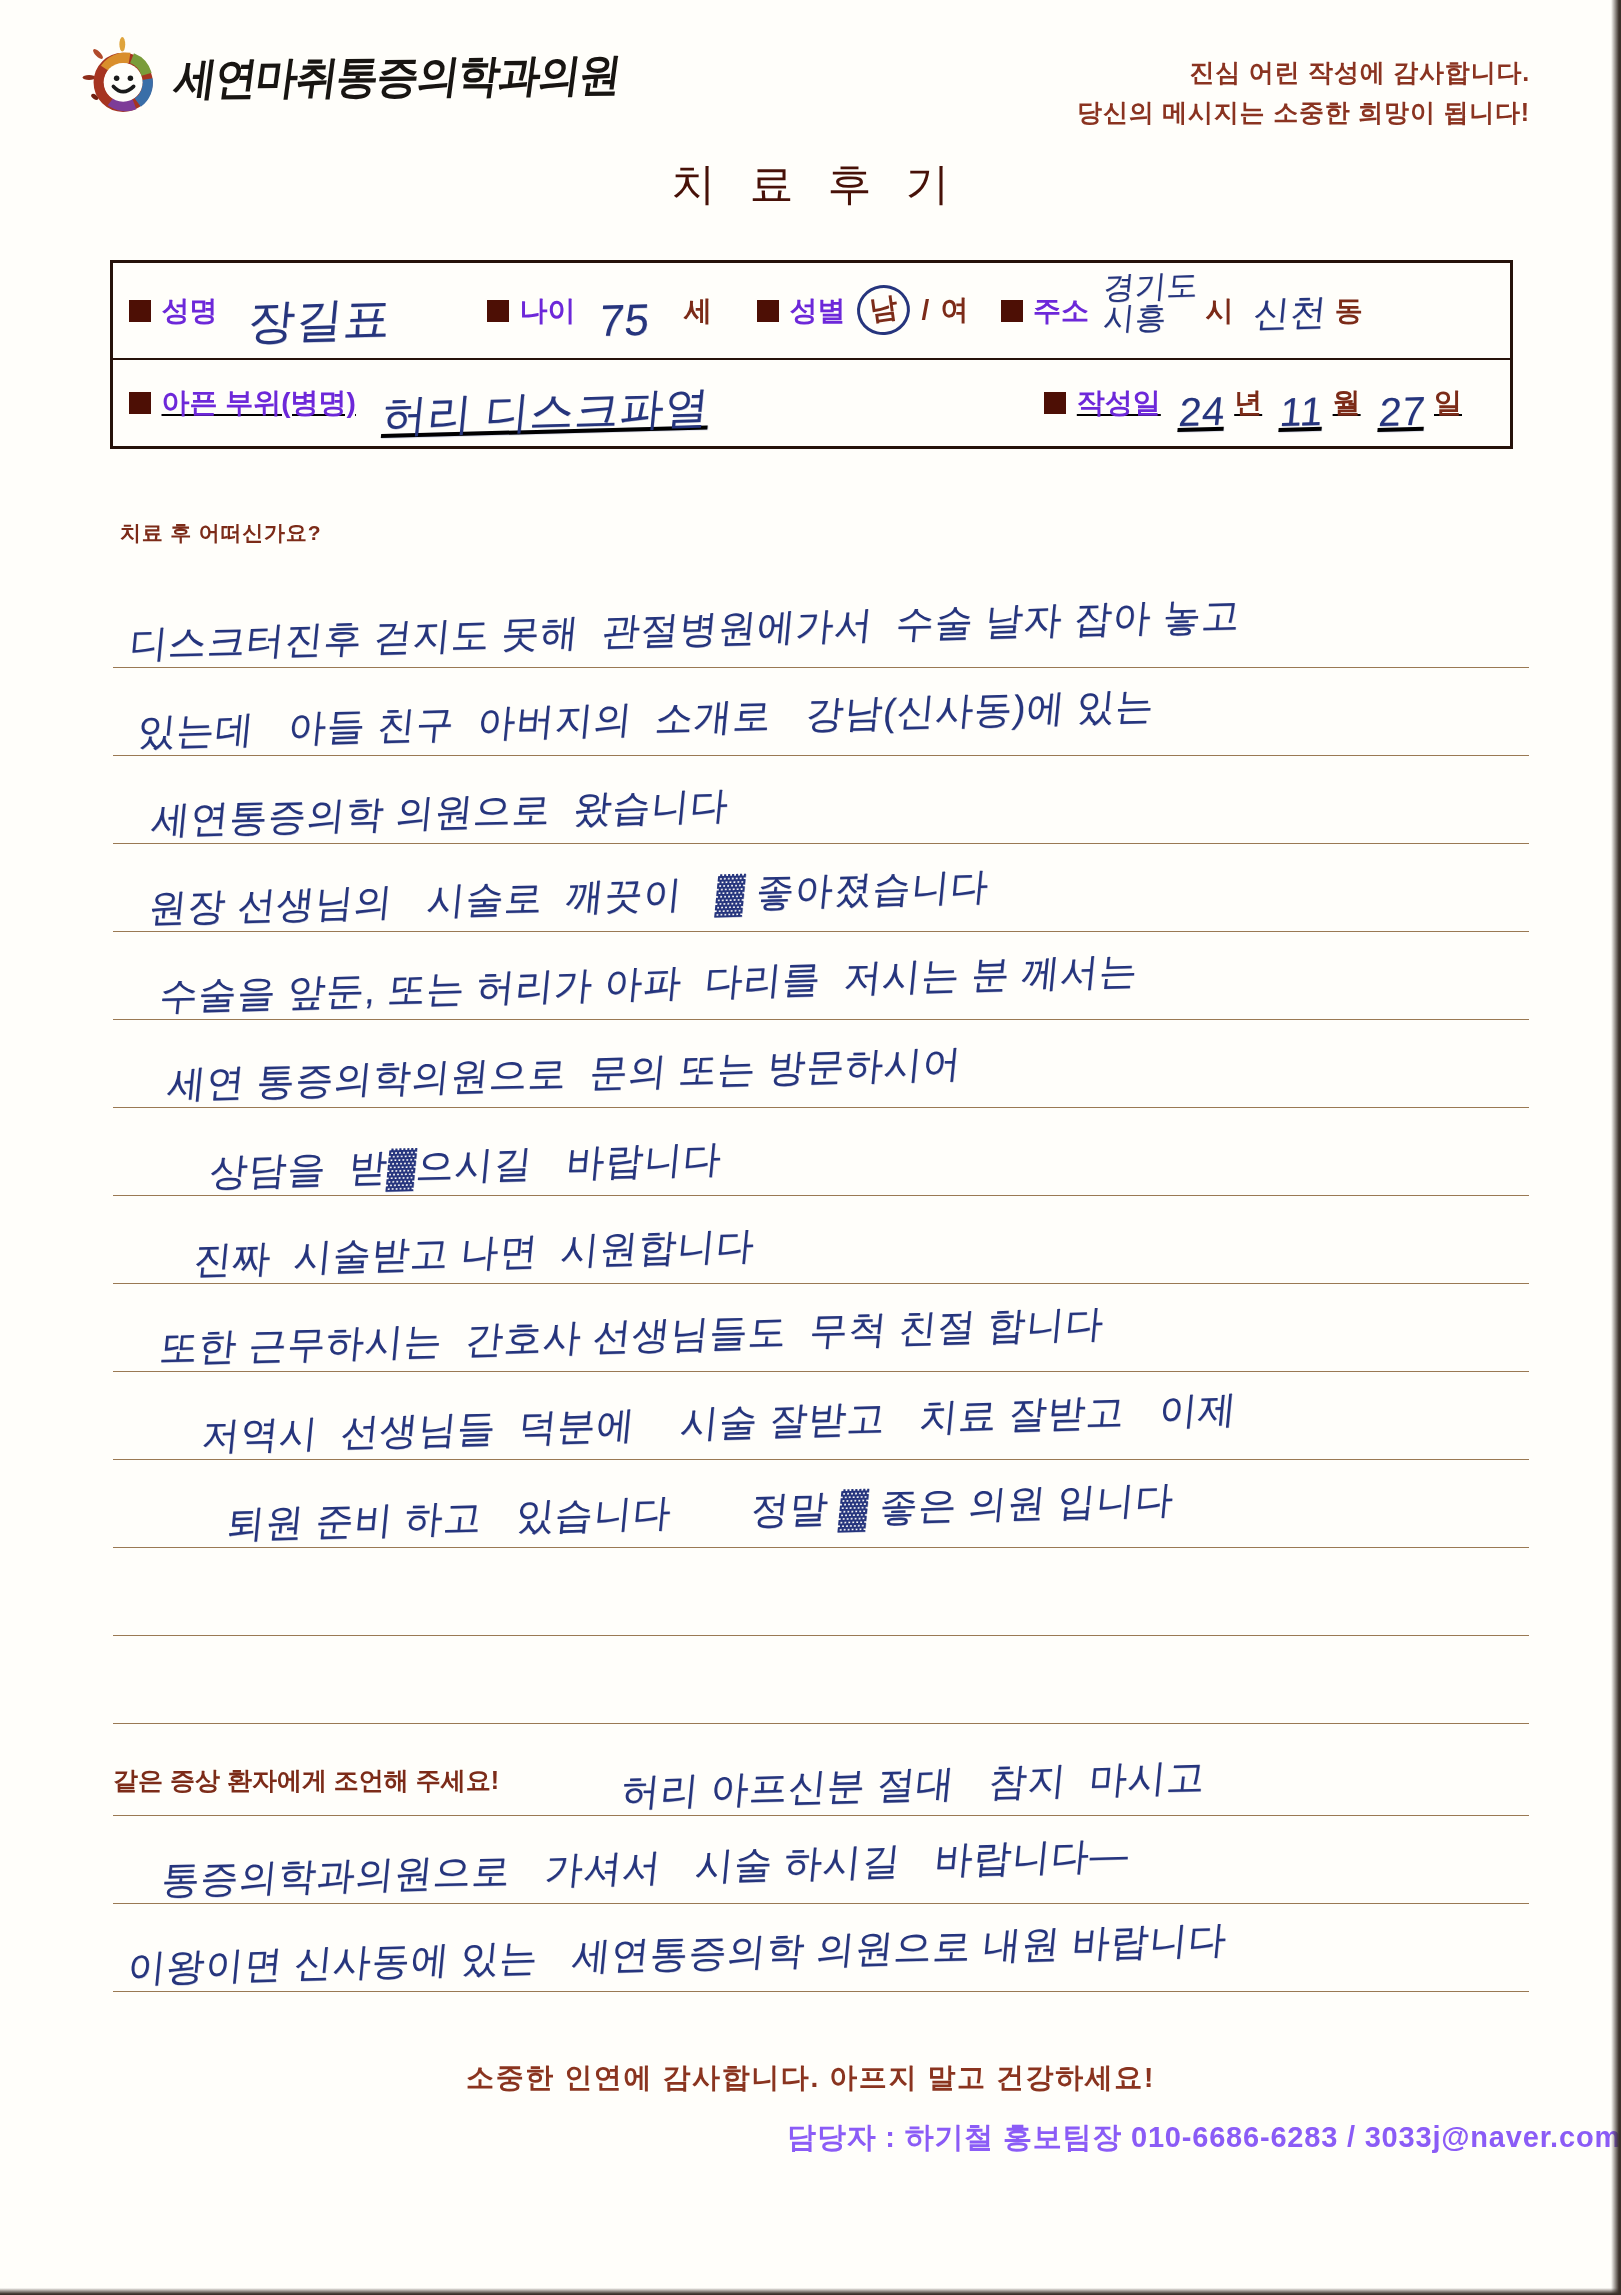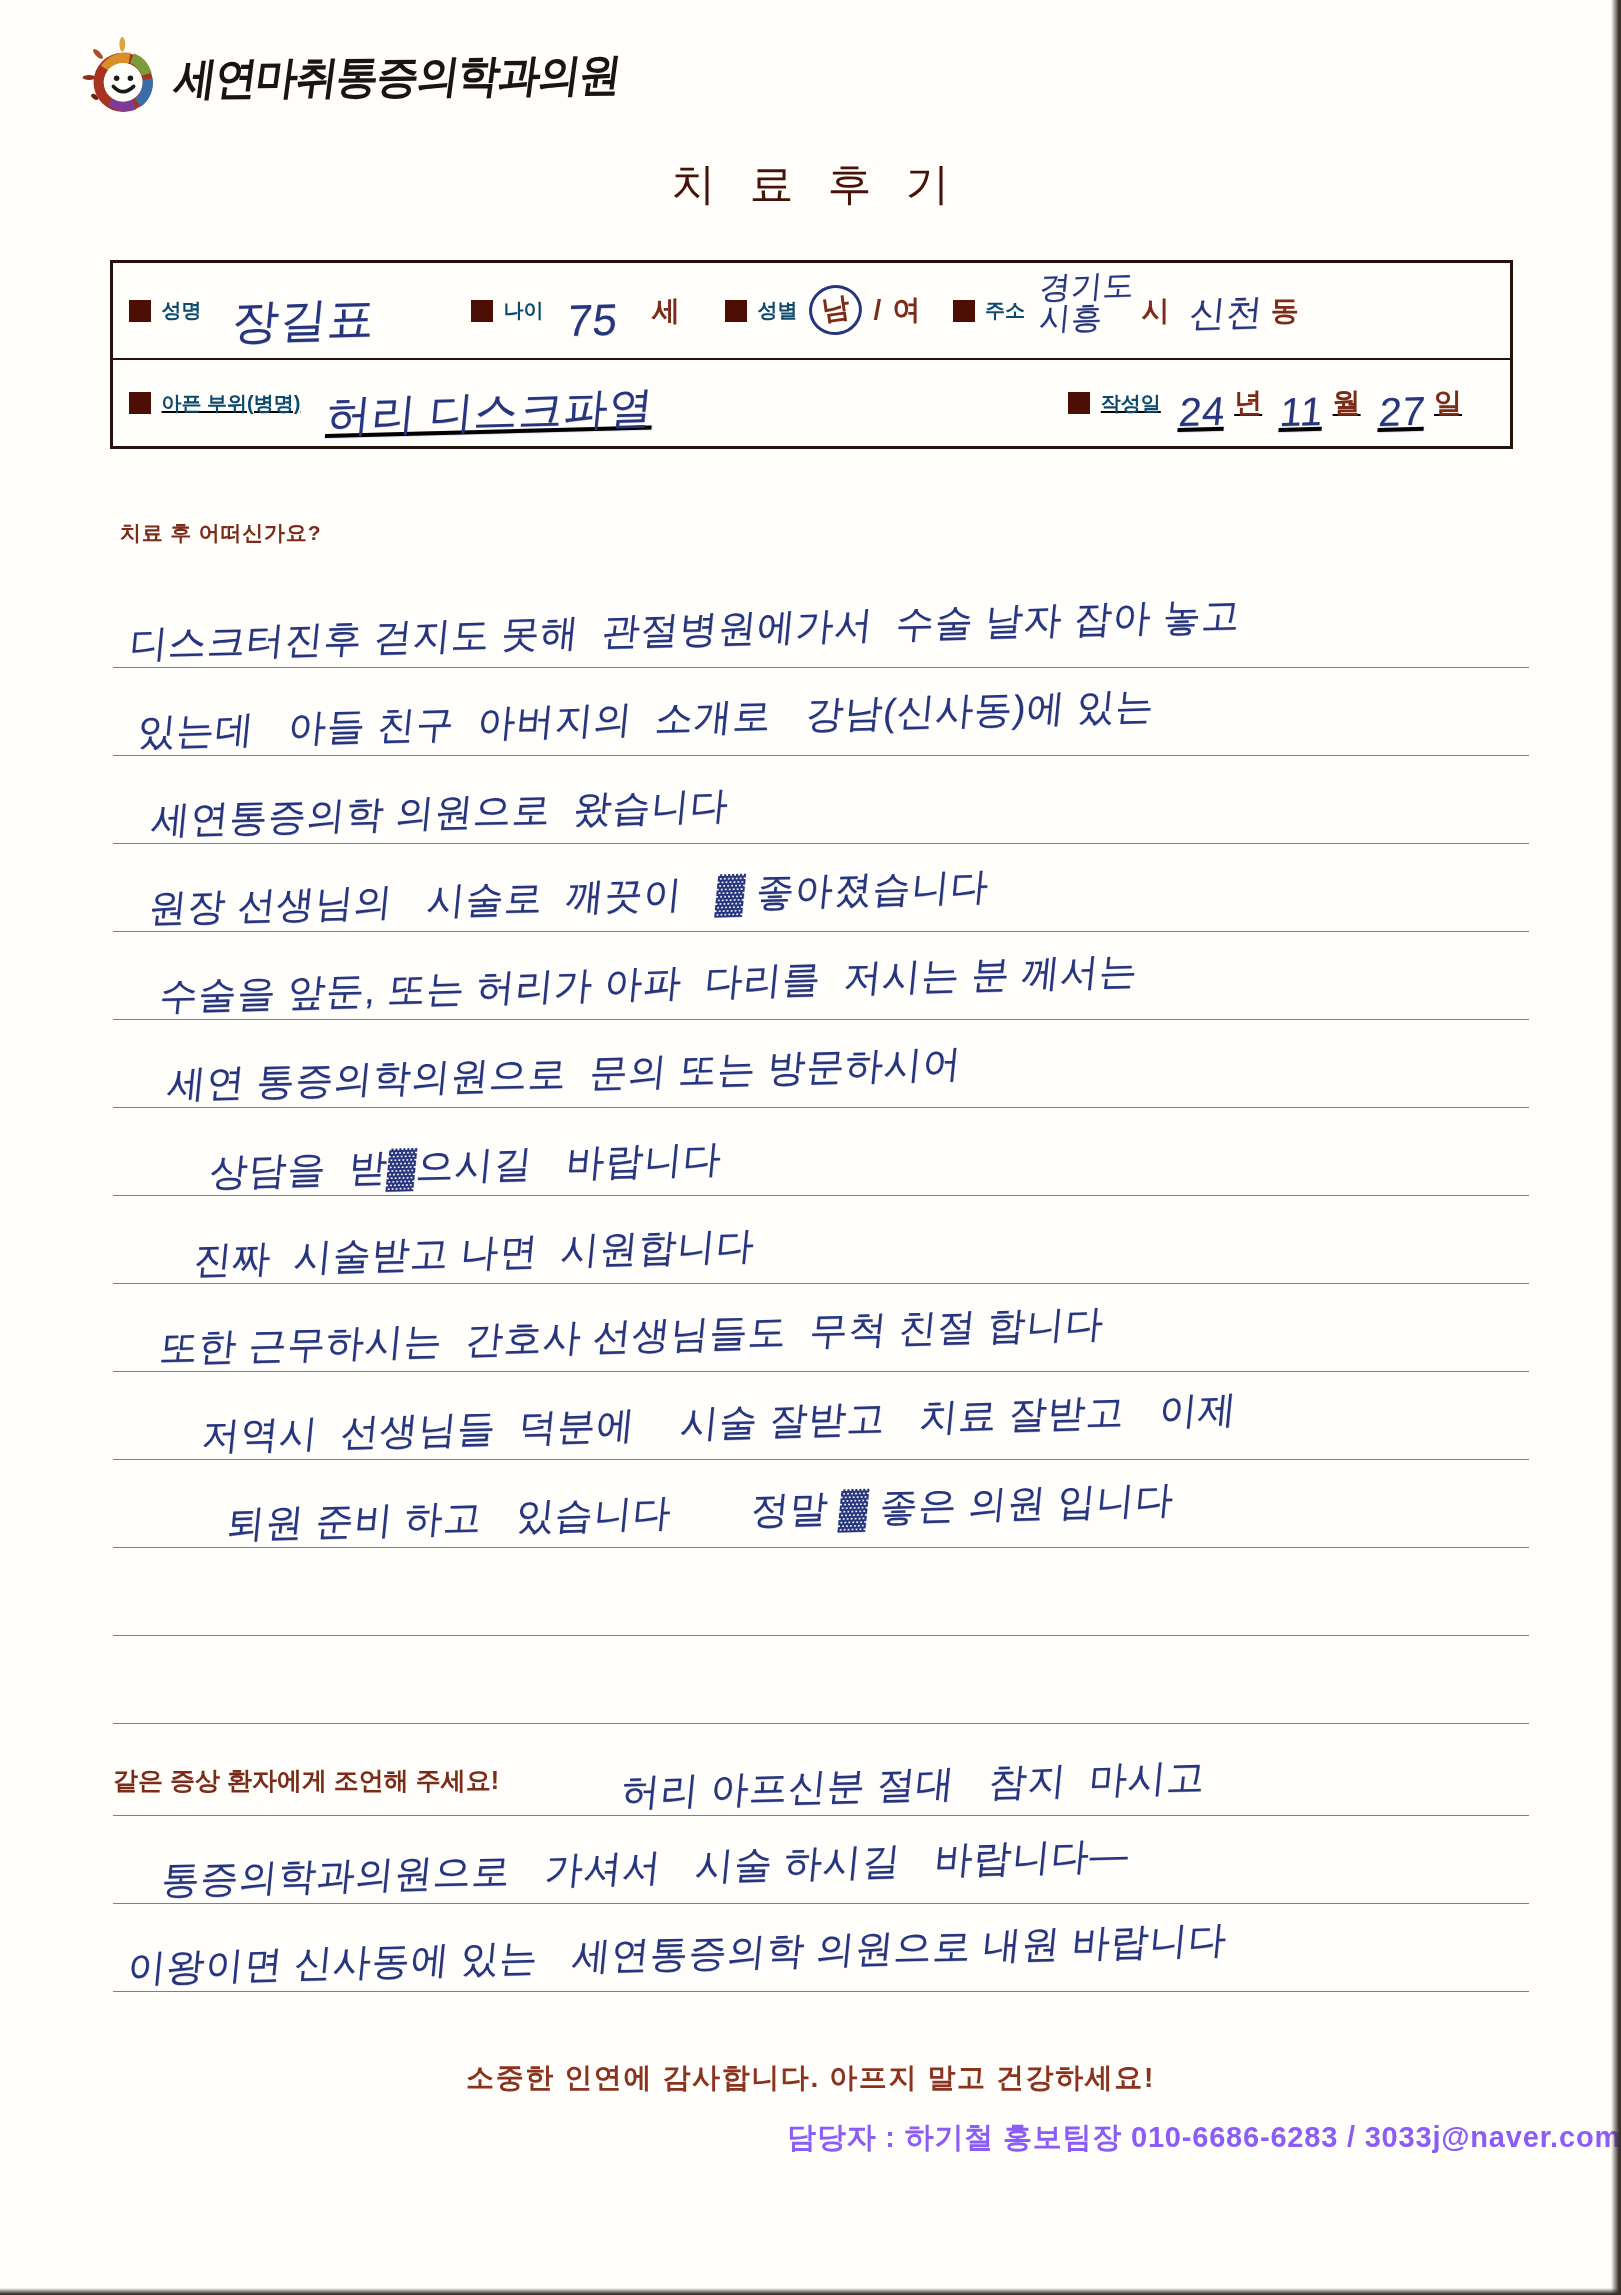"진심 어린 작성에 감사합니다." div.thanks { html: none -> <div> <div>진심 어린 작성에 감사합니다.</div> <div>당신의 메시지는 소중한 희망이 됩니다!</div> </div> }
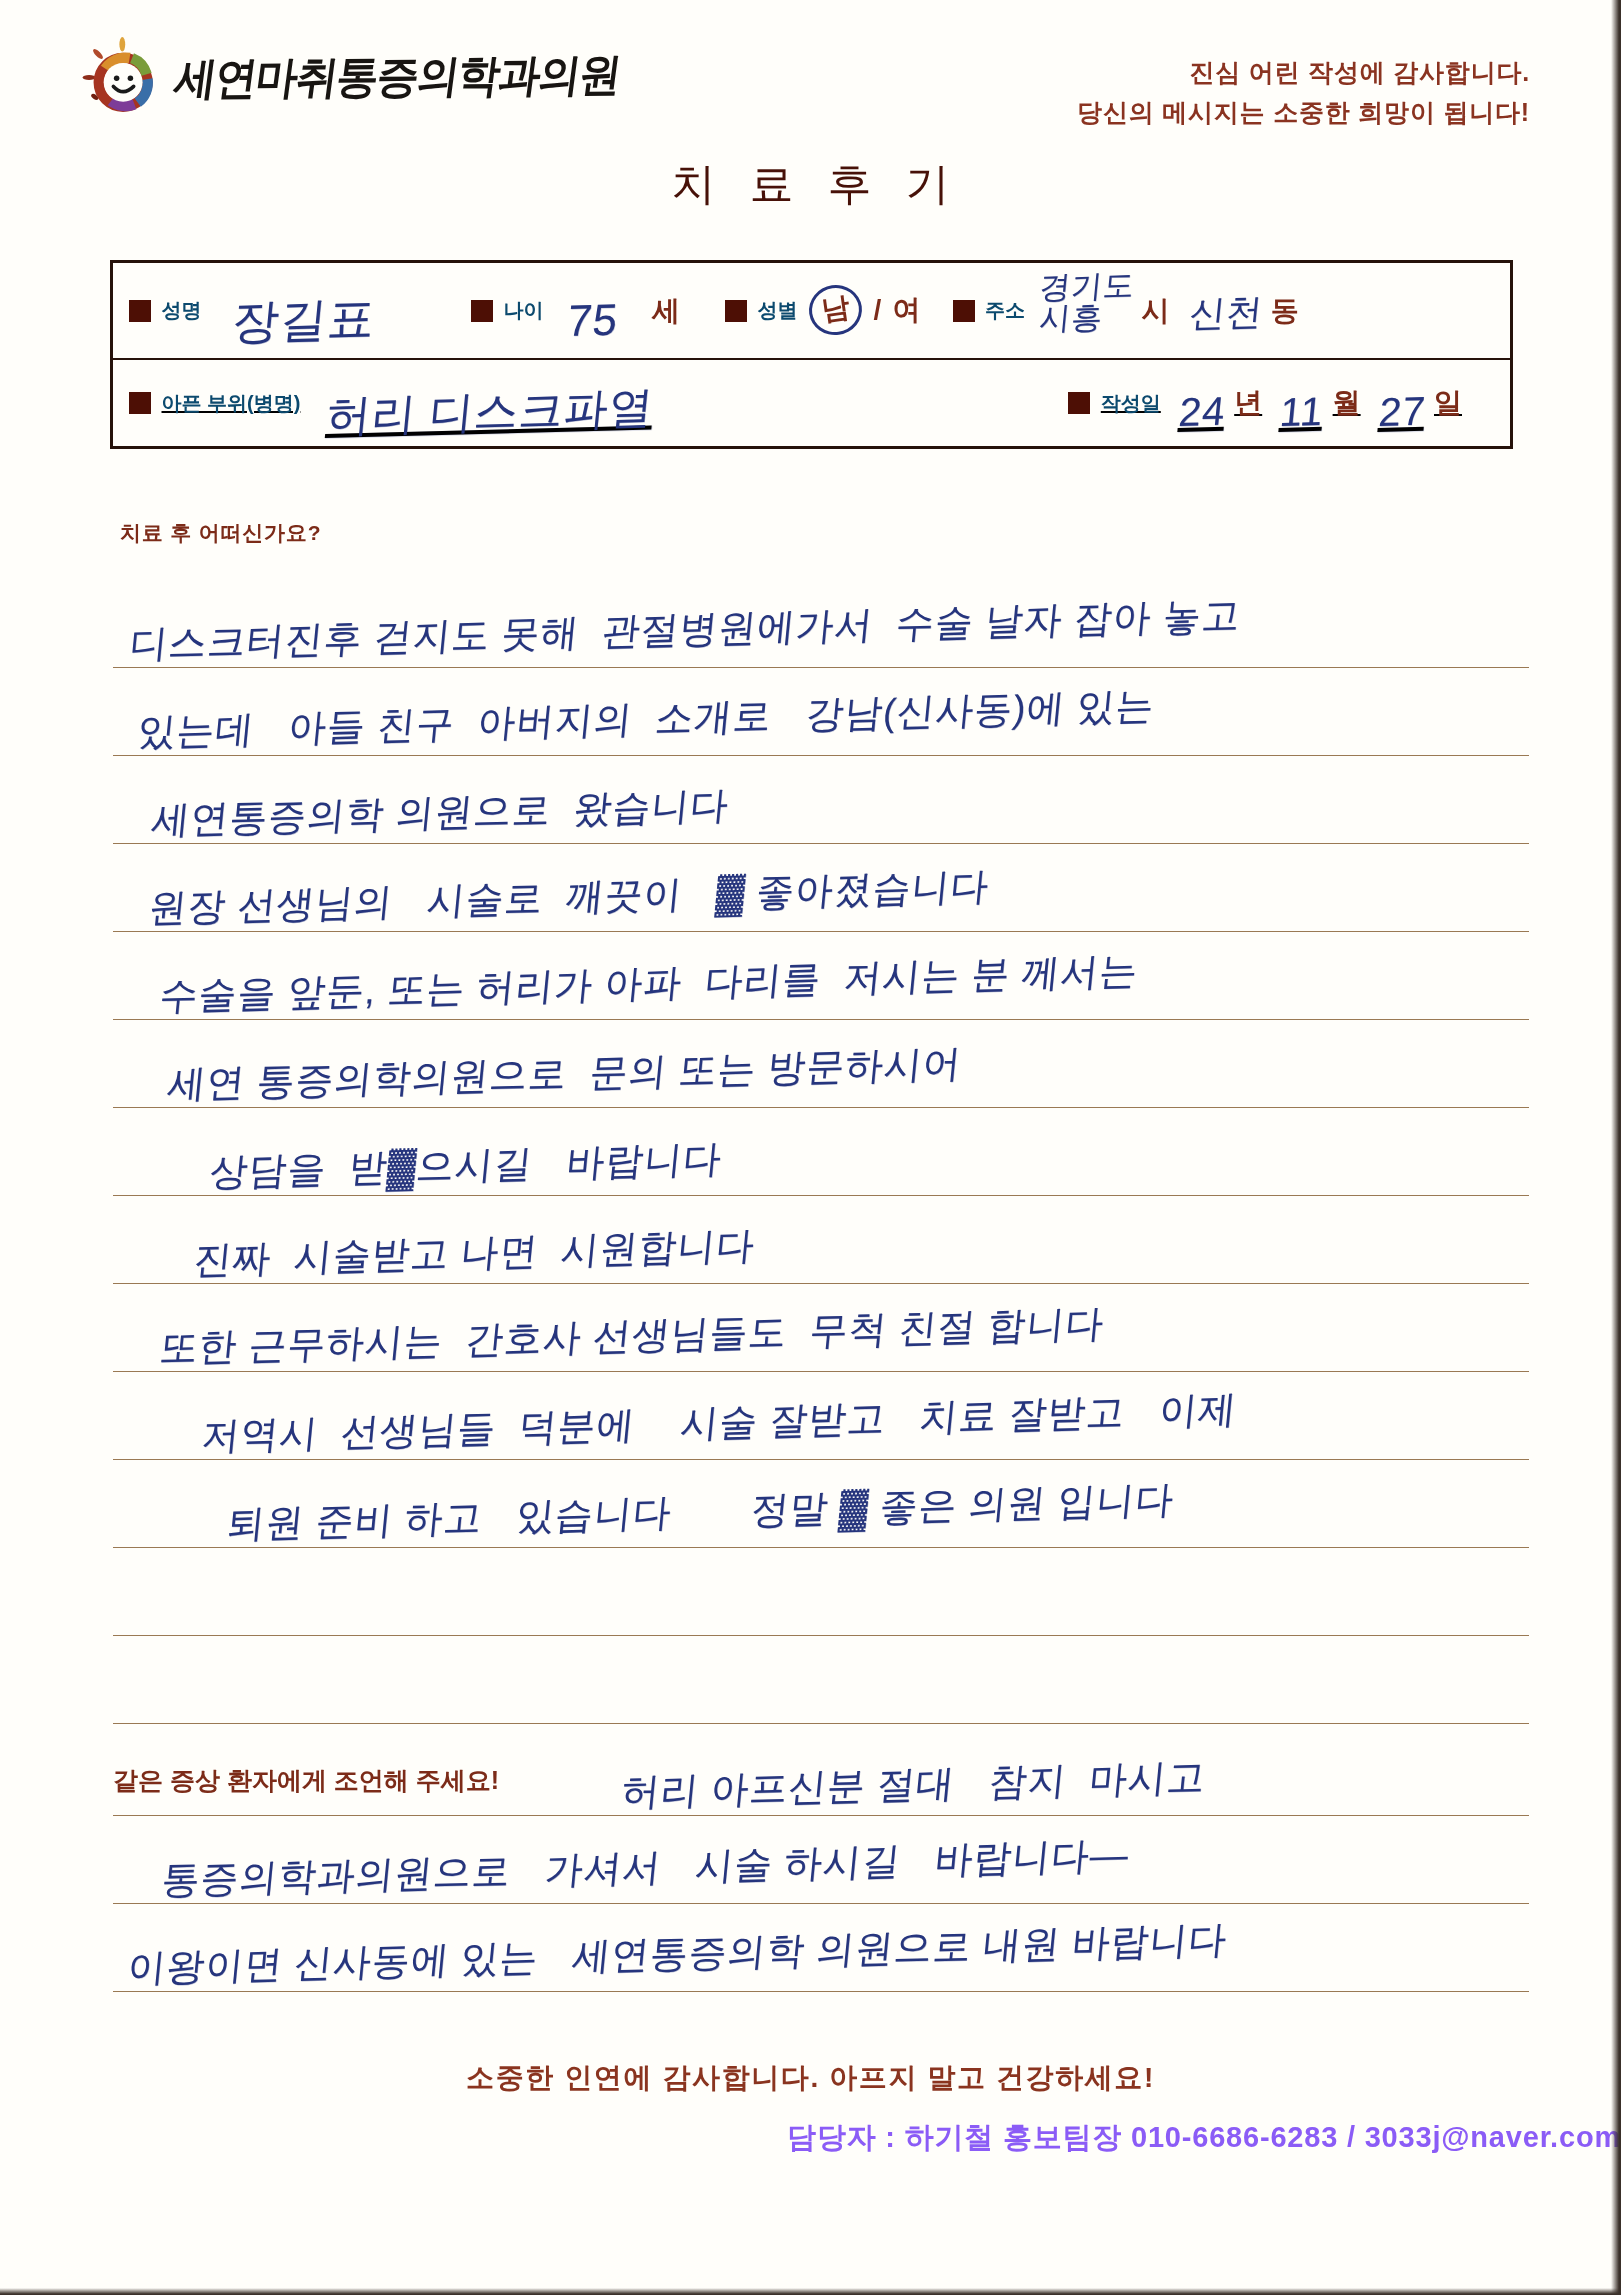"성명" .flabel { color: #0c4a6e -> #6d28d9; font-size: 20px -> 28px }
